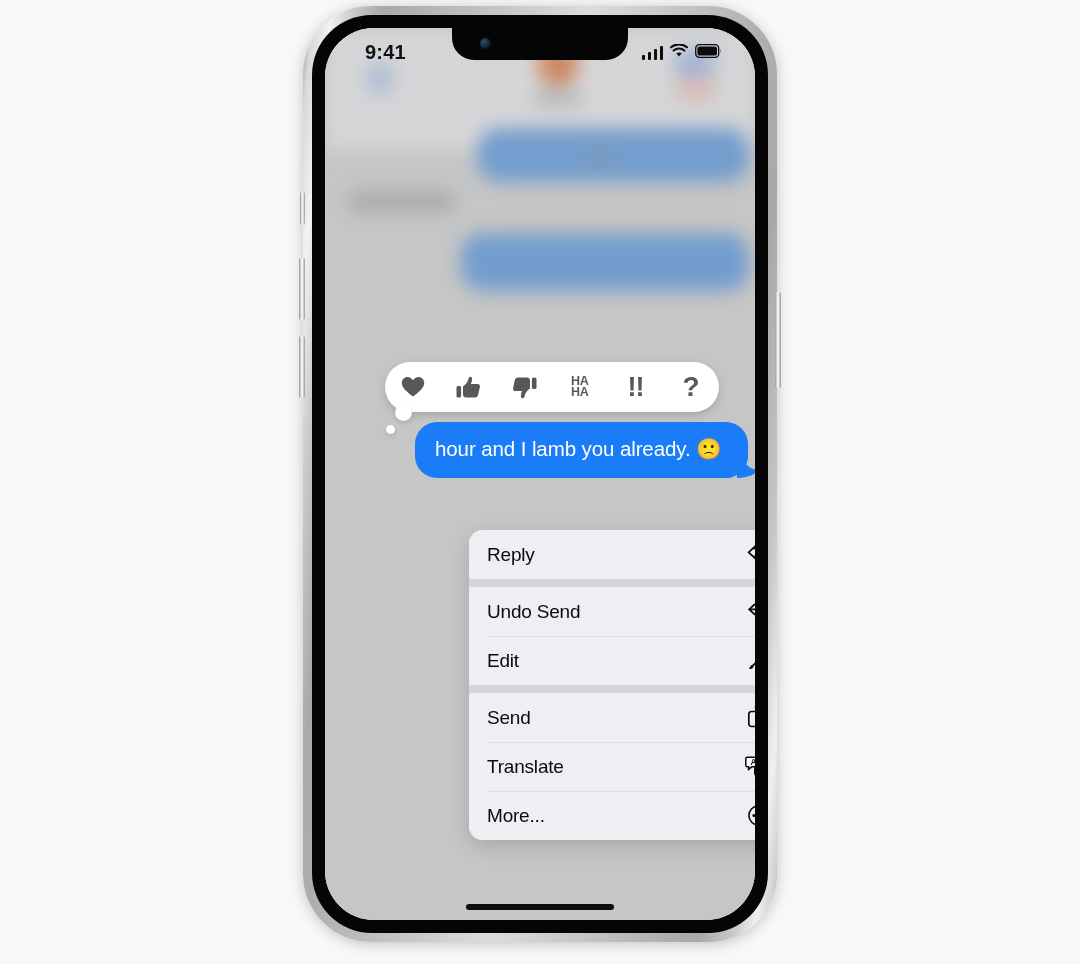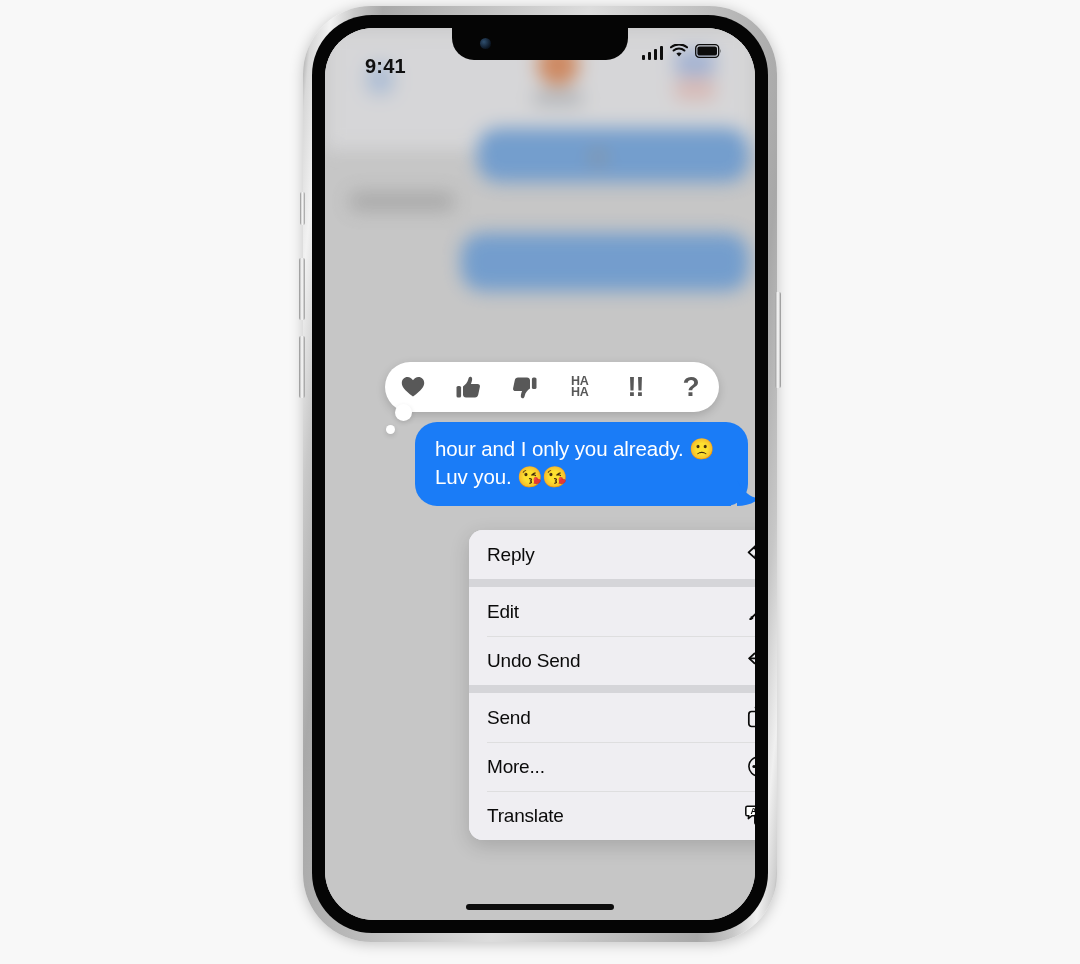"9:41" #status-time { margin-top: 14px -> none }
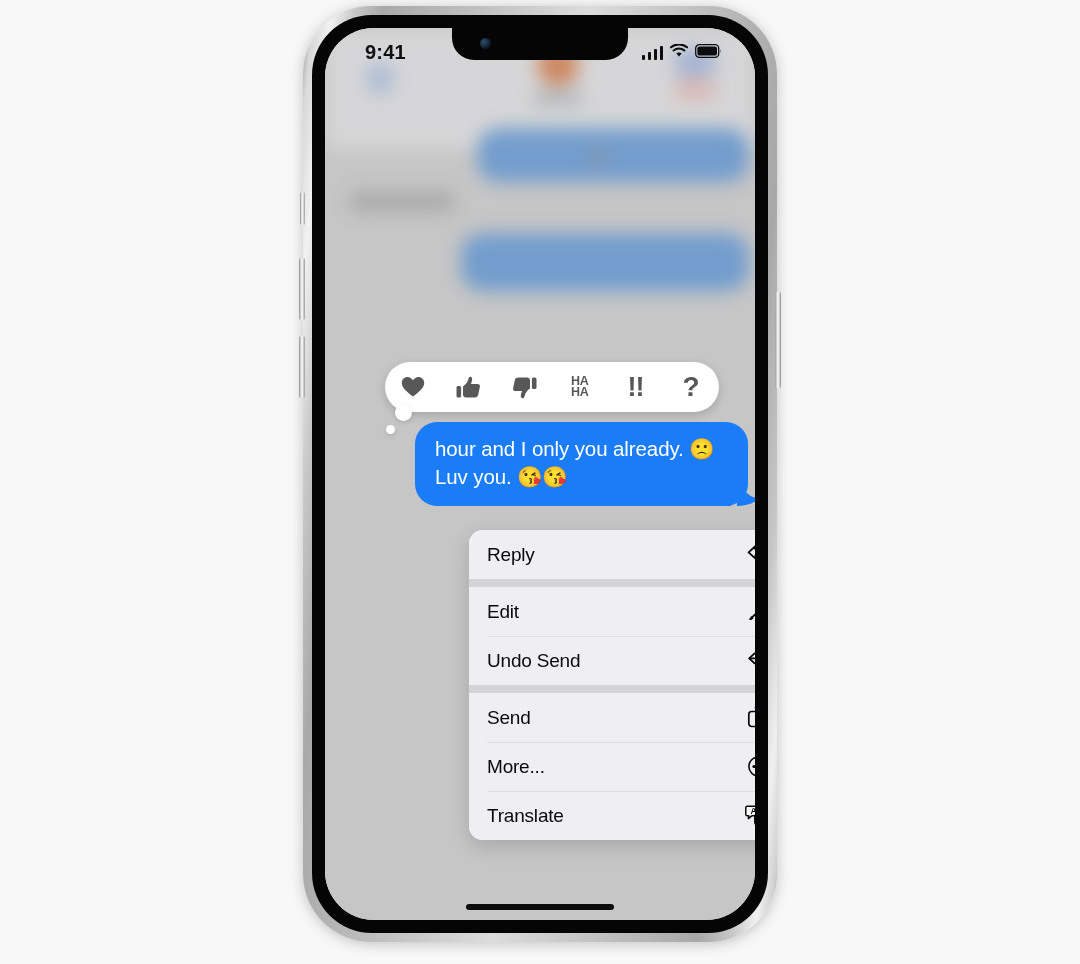"hour and I only you" div { text: only -> lamb }
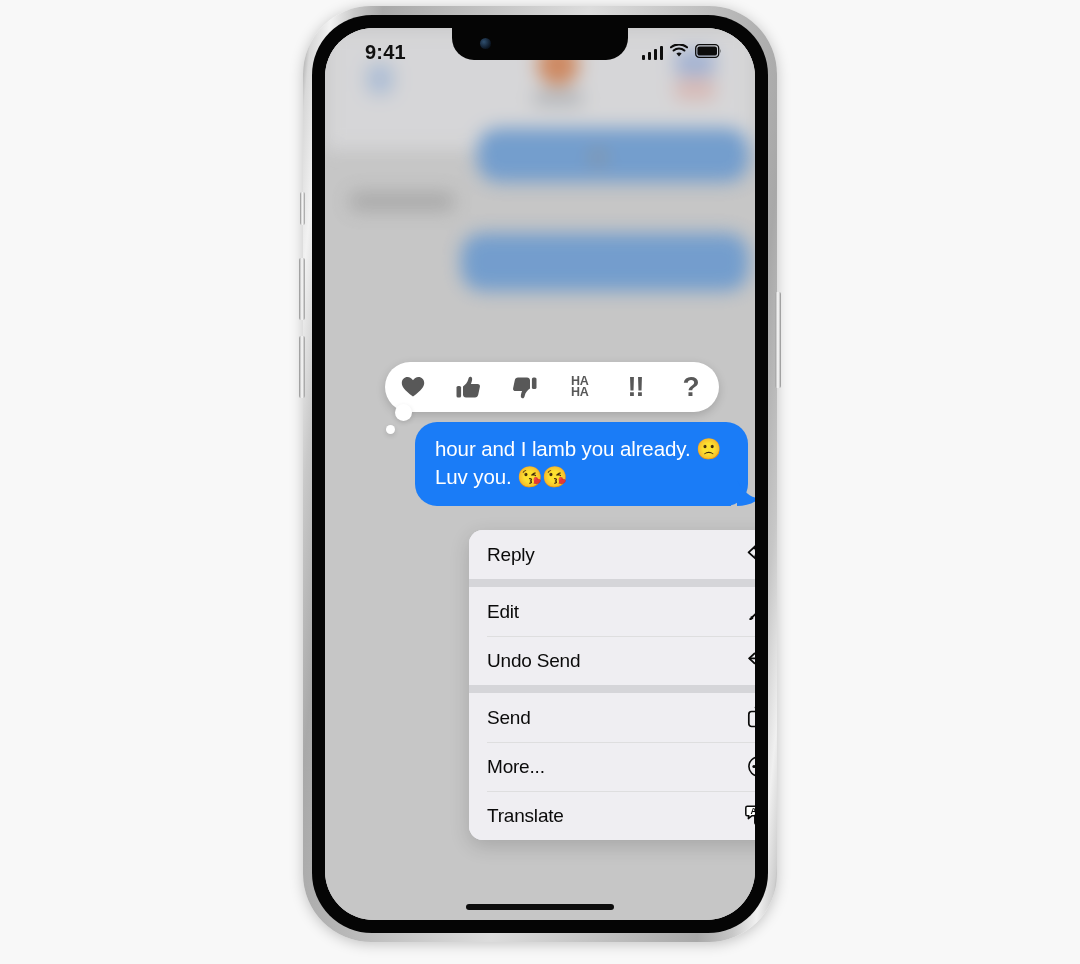"Luv you. 😘😘" div { html: <div>Luv you. 😘😘</div> -> none }
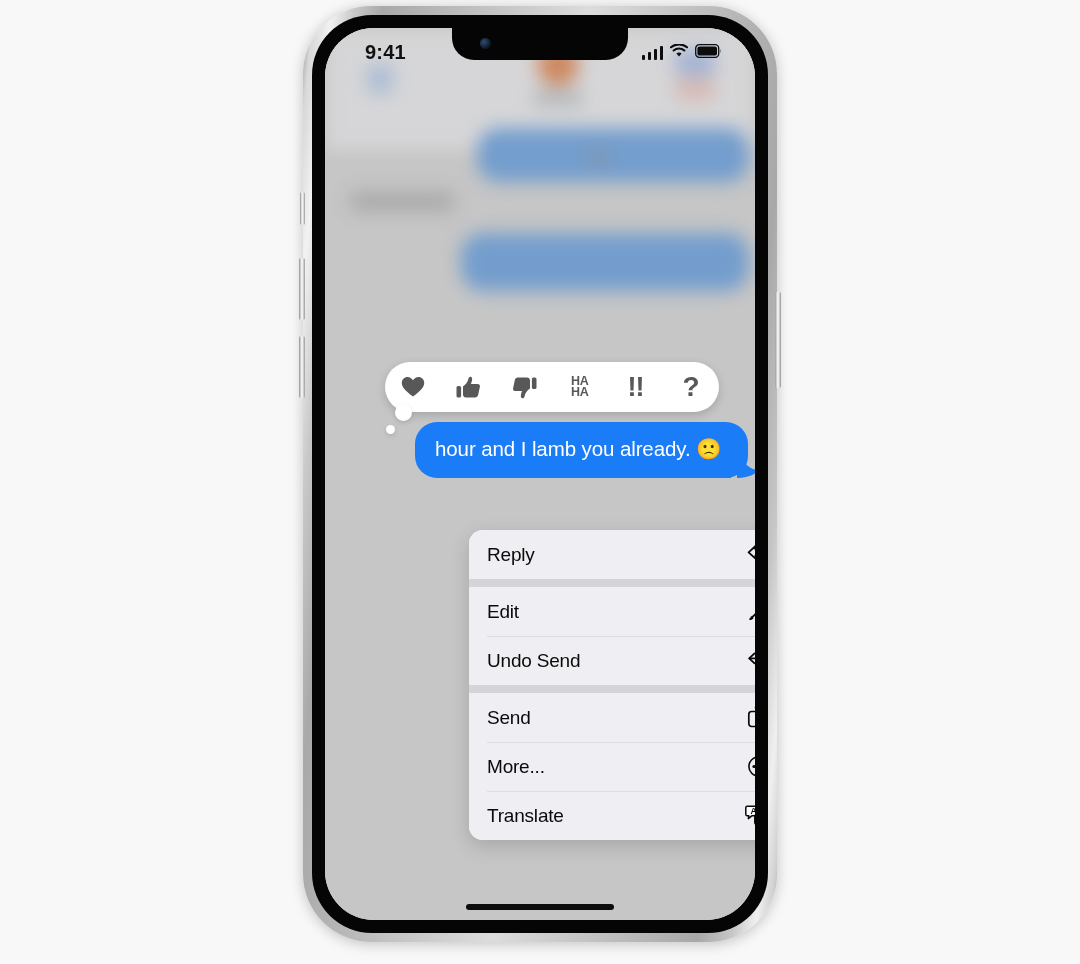"Edit" div.menu-item { order: before "Undo Send" -> after "Undo Send" }
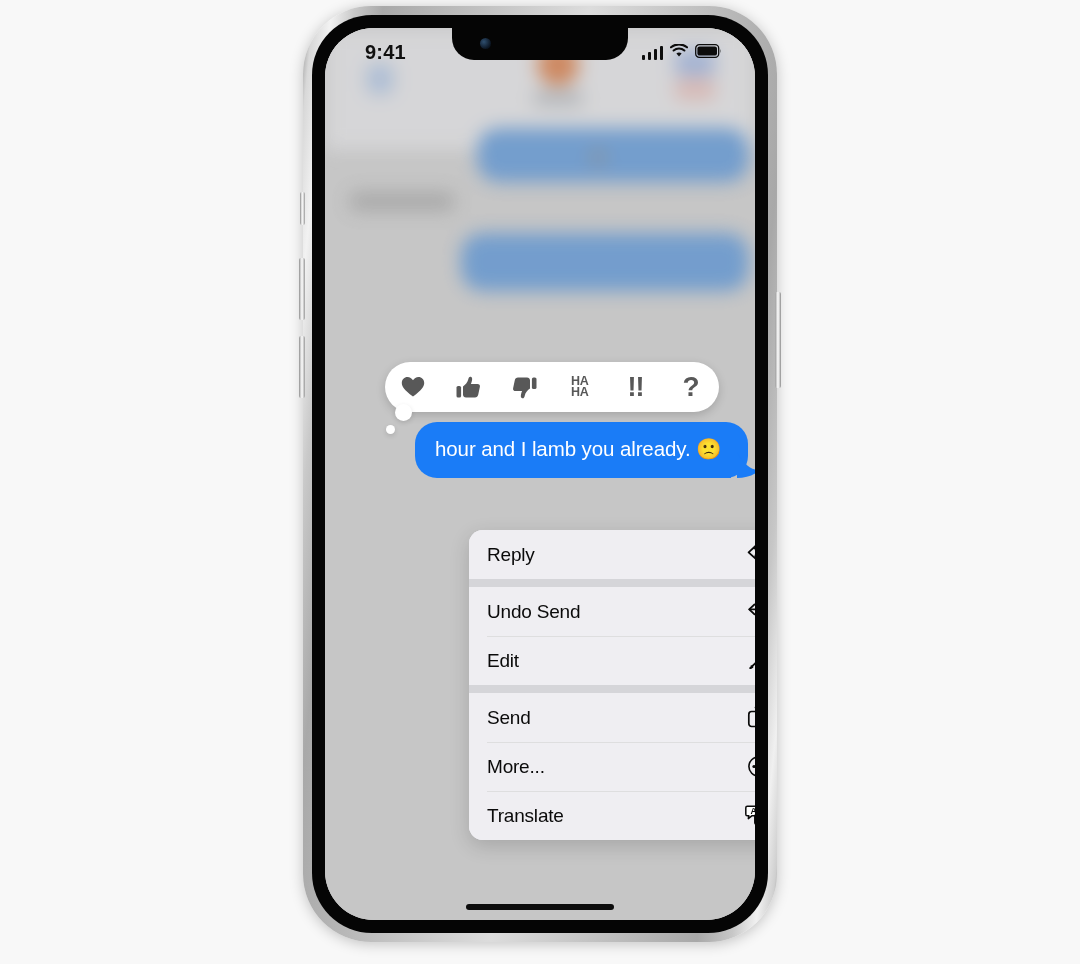"More..." div.menu-item { order: before "Translate" -> after "Translate" }
